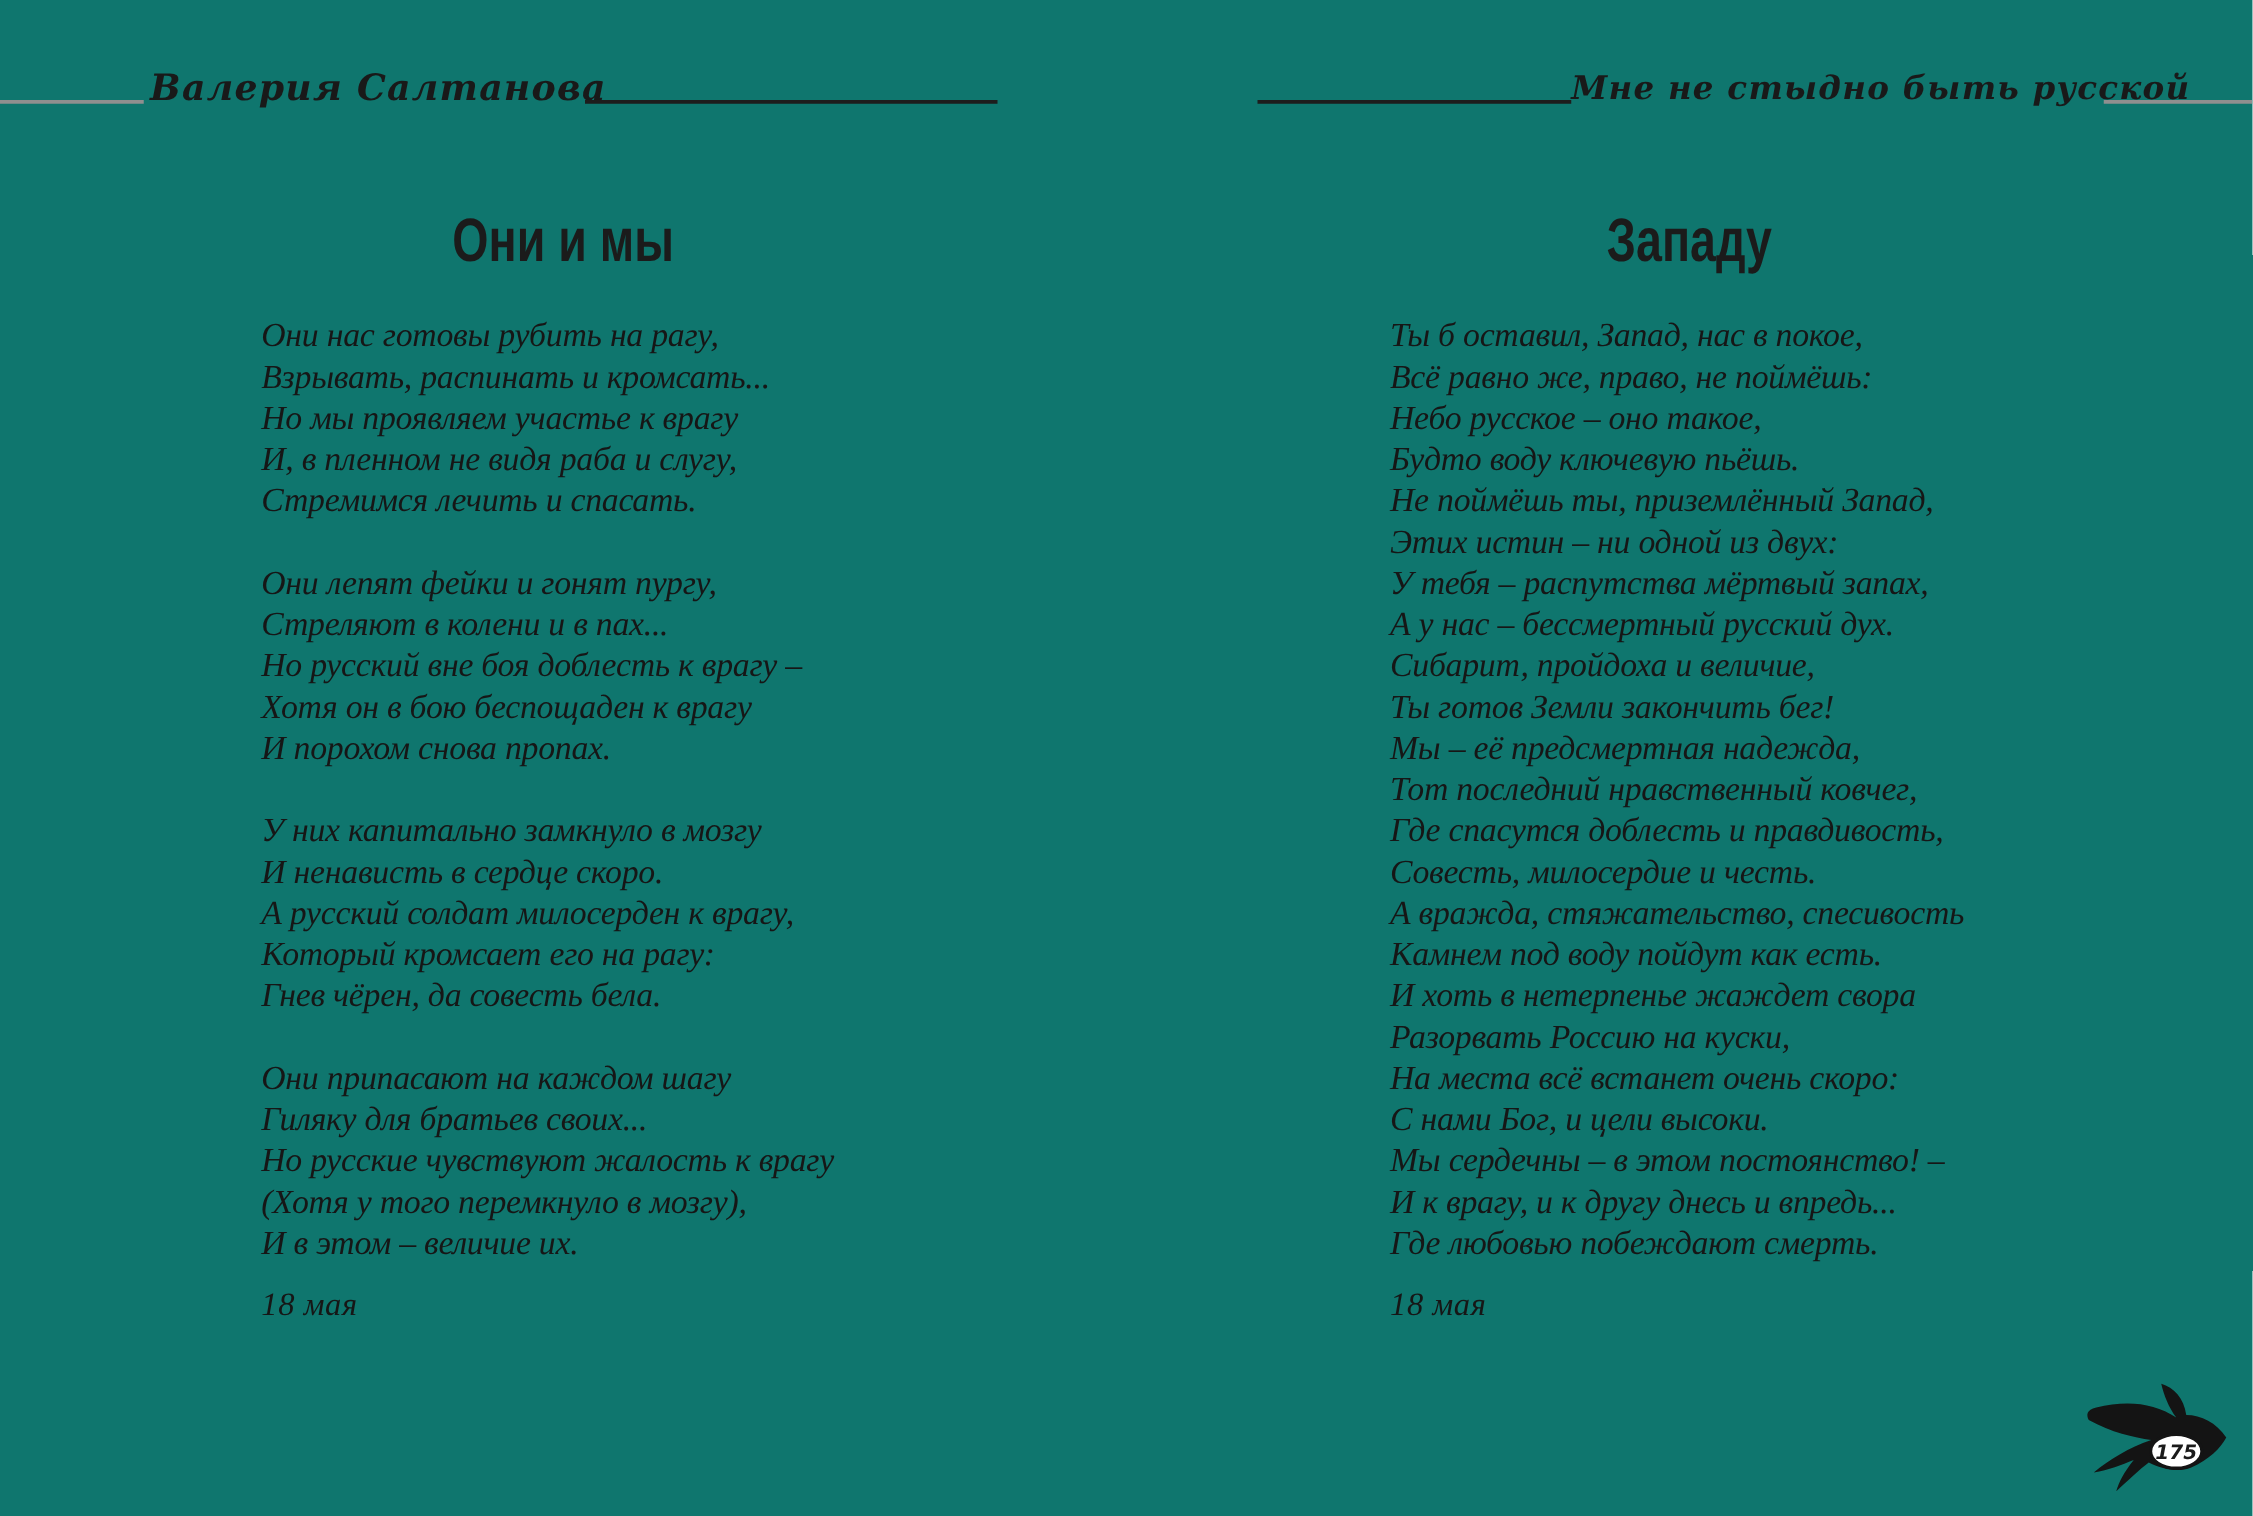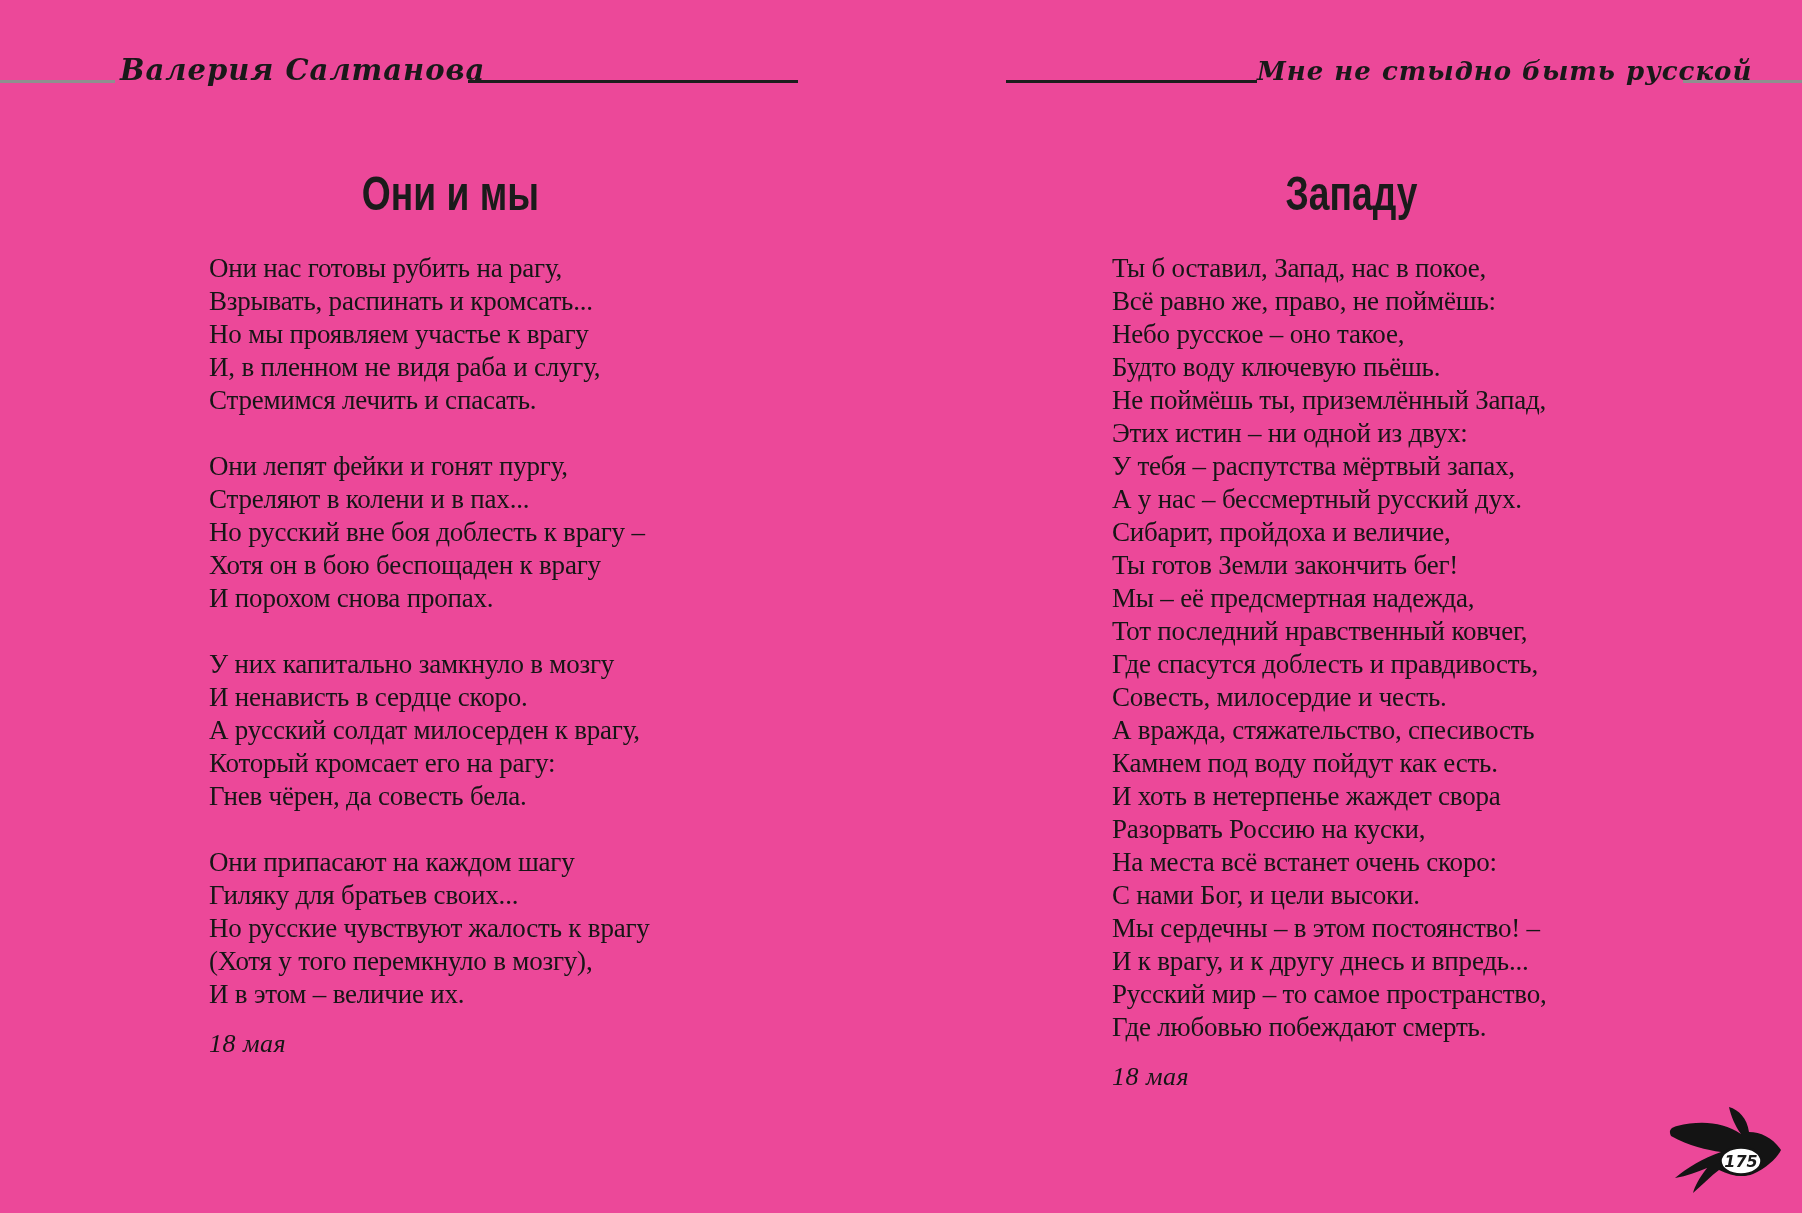"Валерия Салтанова" .spread { background: #ec4899 -> #0f766e }
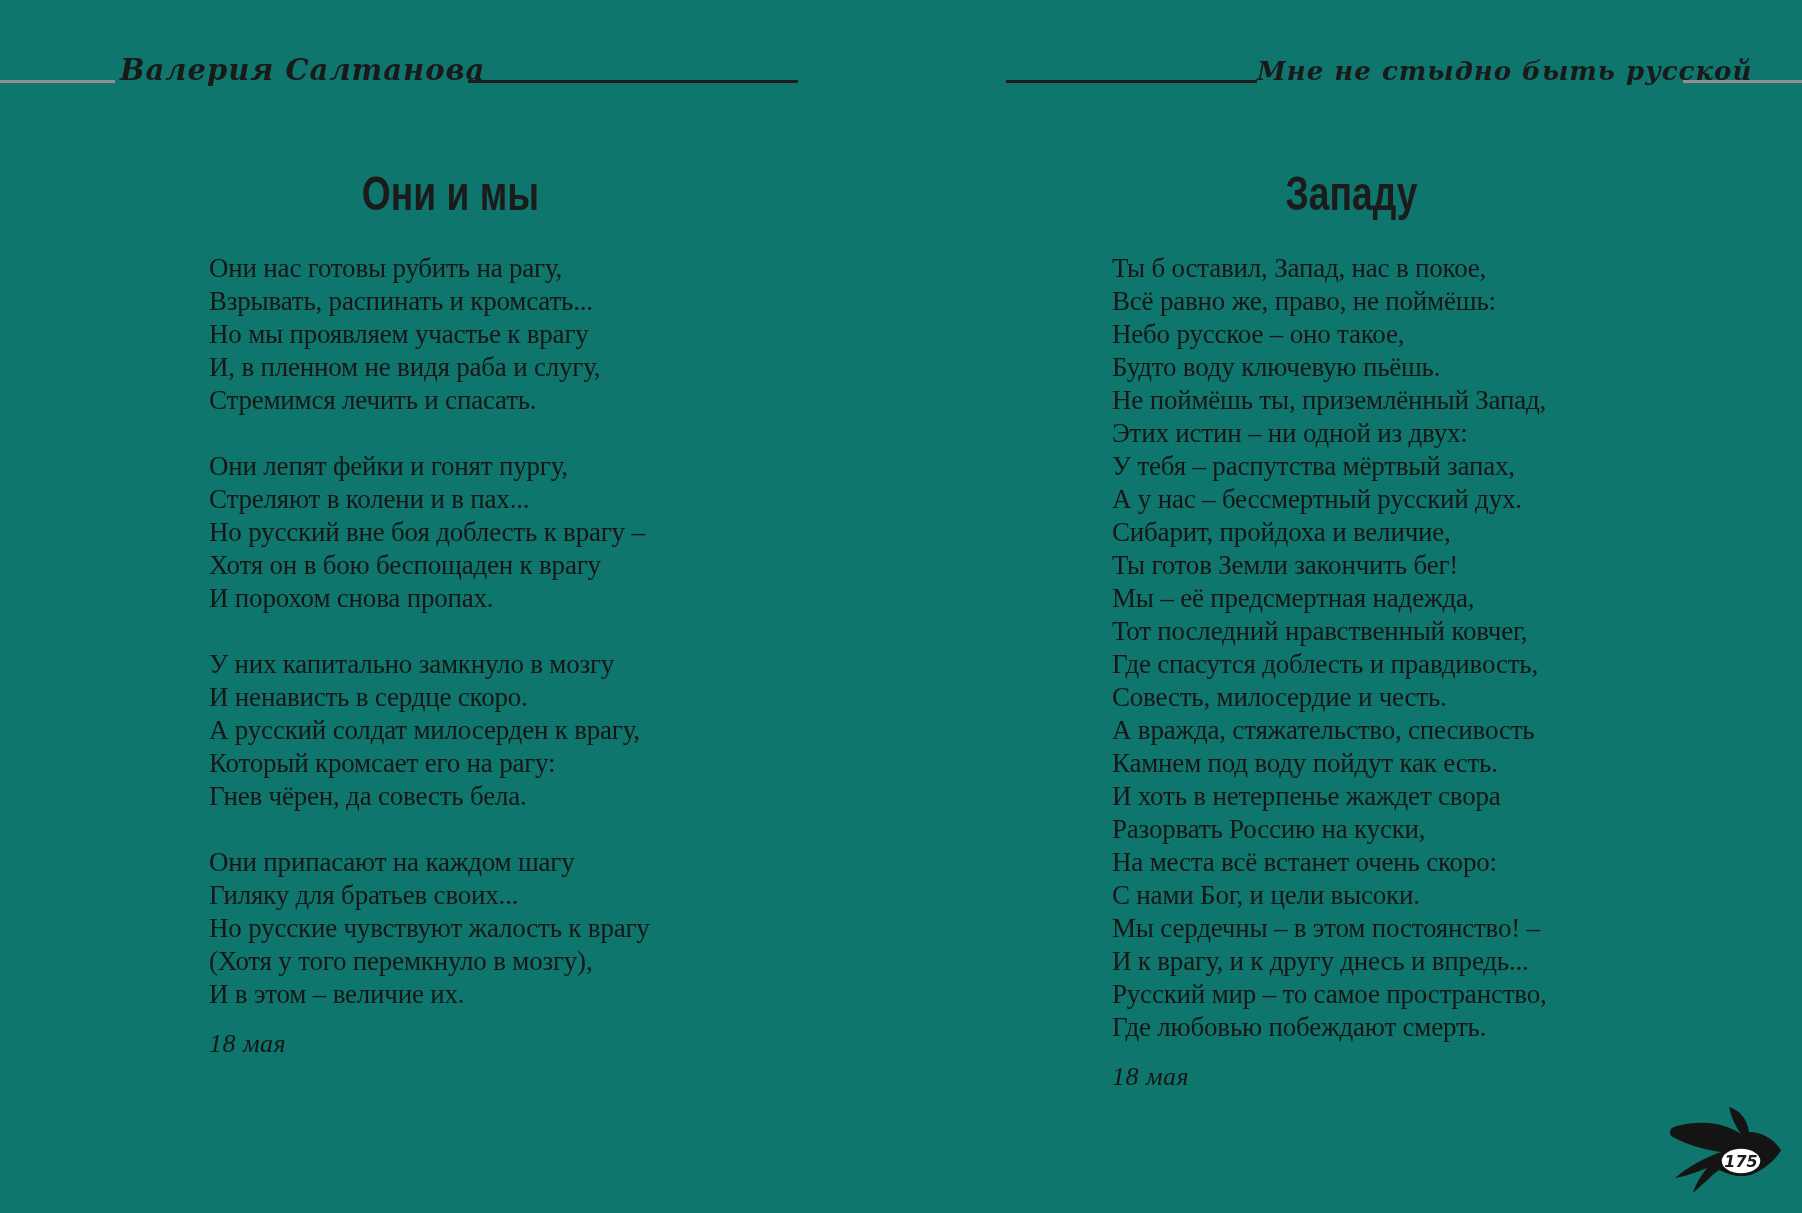"Они нас готовы рубить на" .line { font-style: none -> italic }
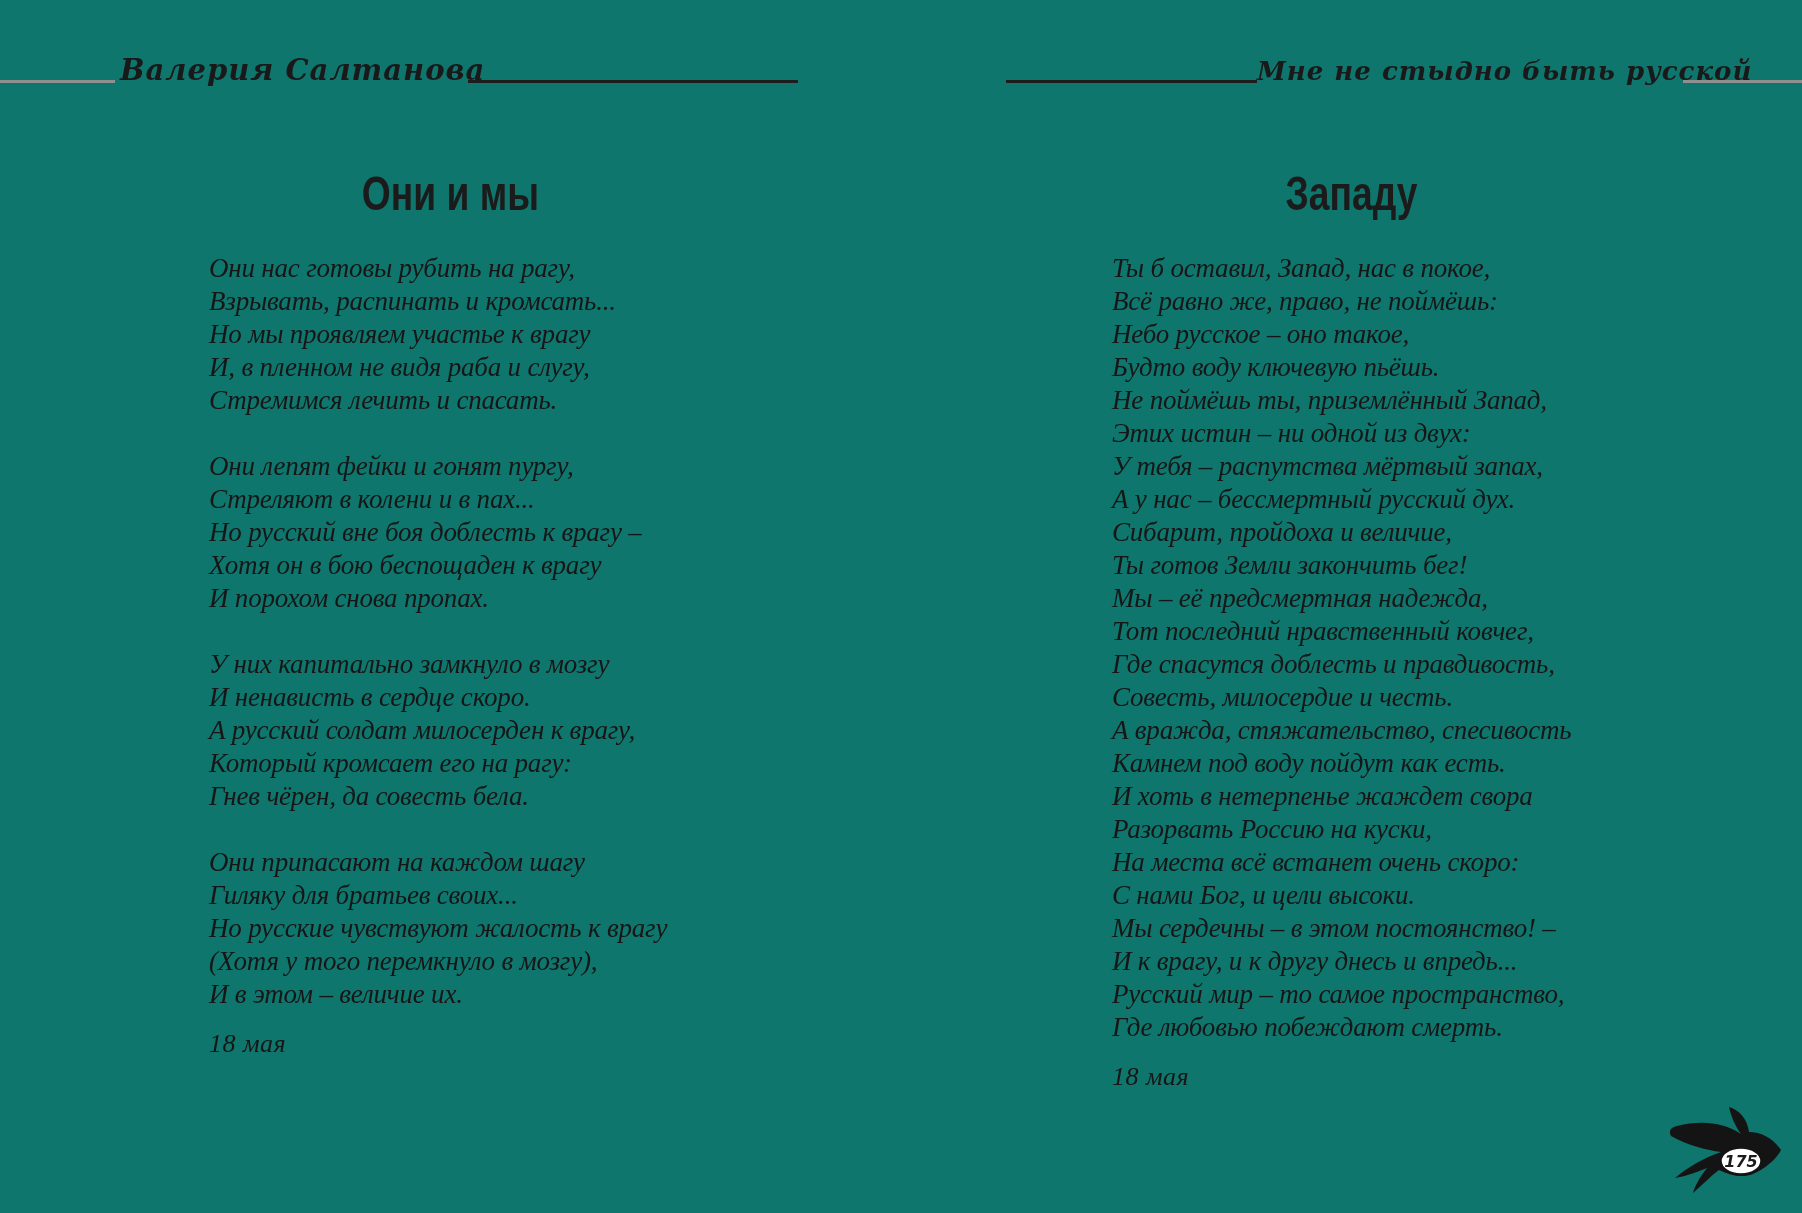"Русский мир – то самое" div.line { html: <div>Русский мир – то самое пространство,</div> -> none }
